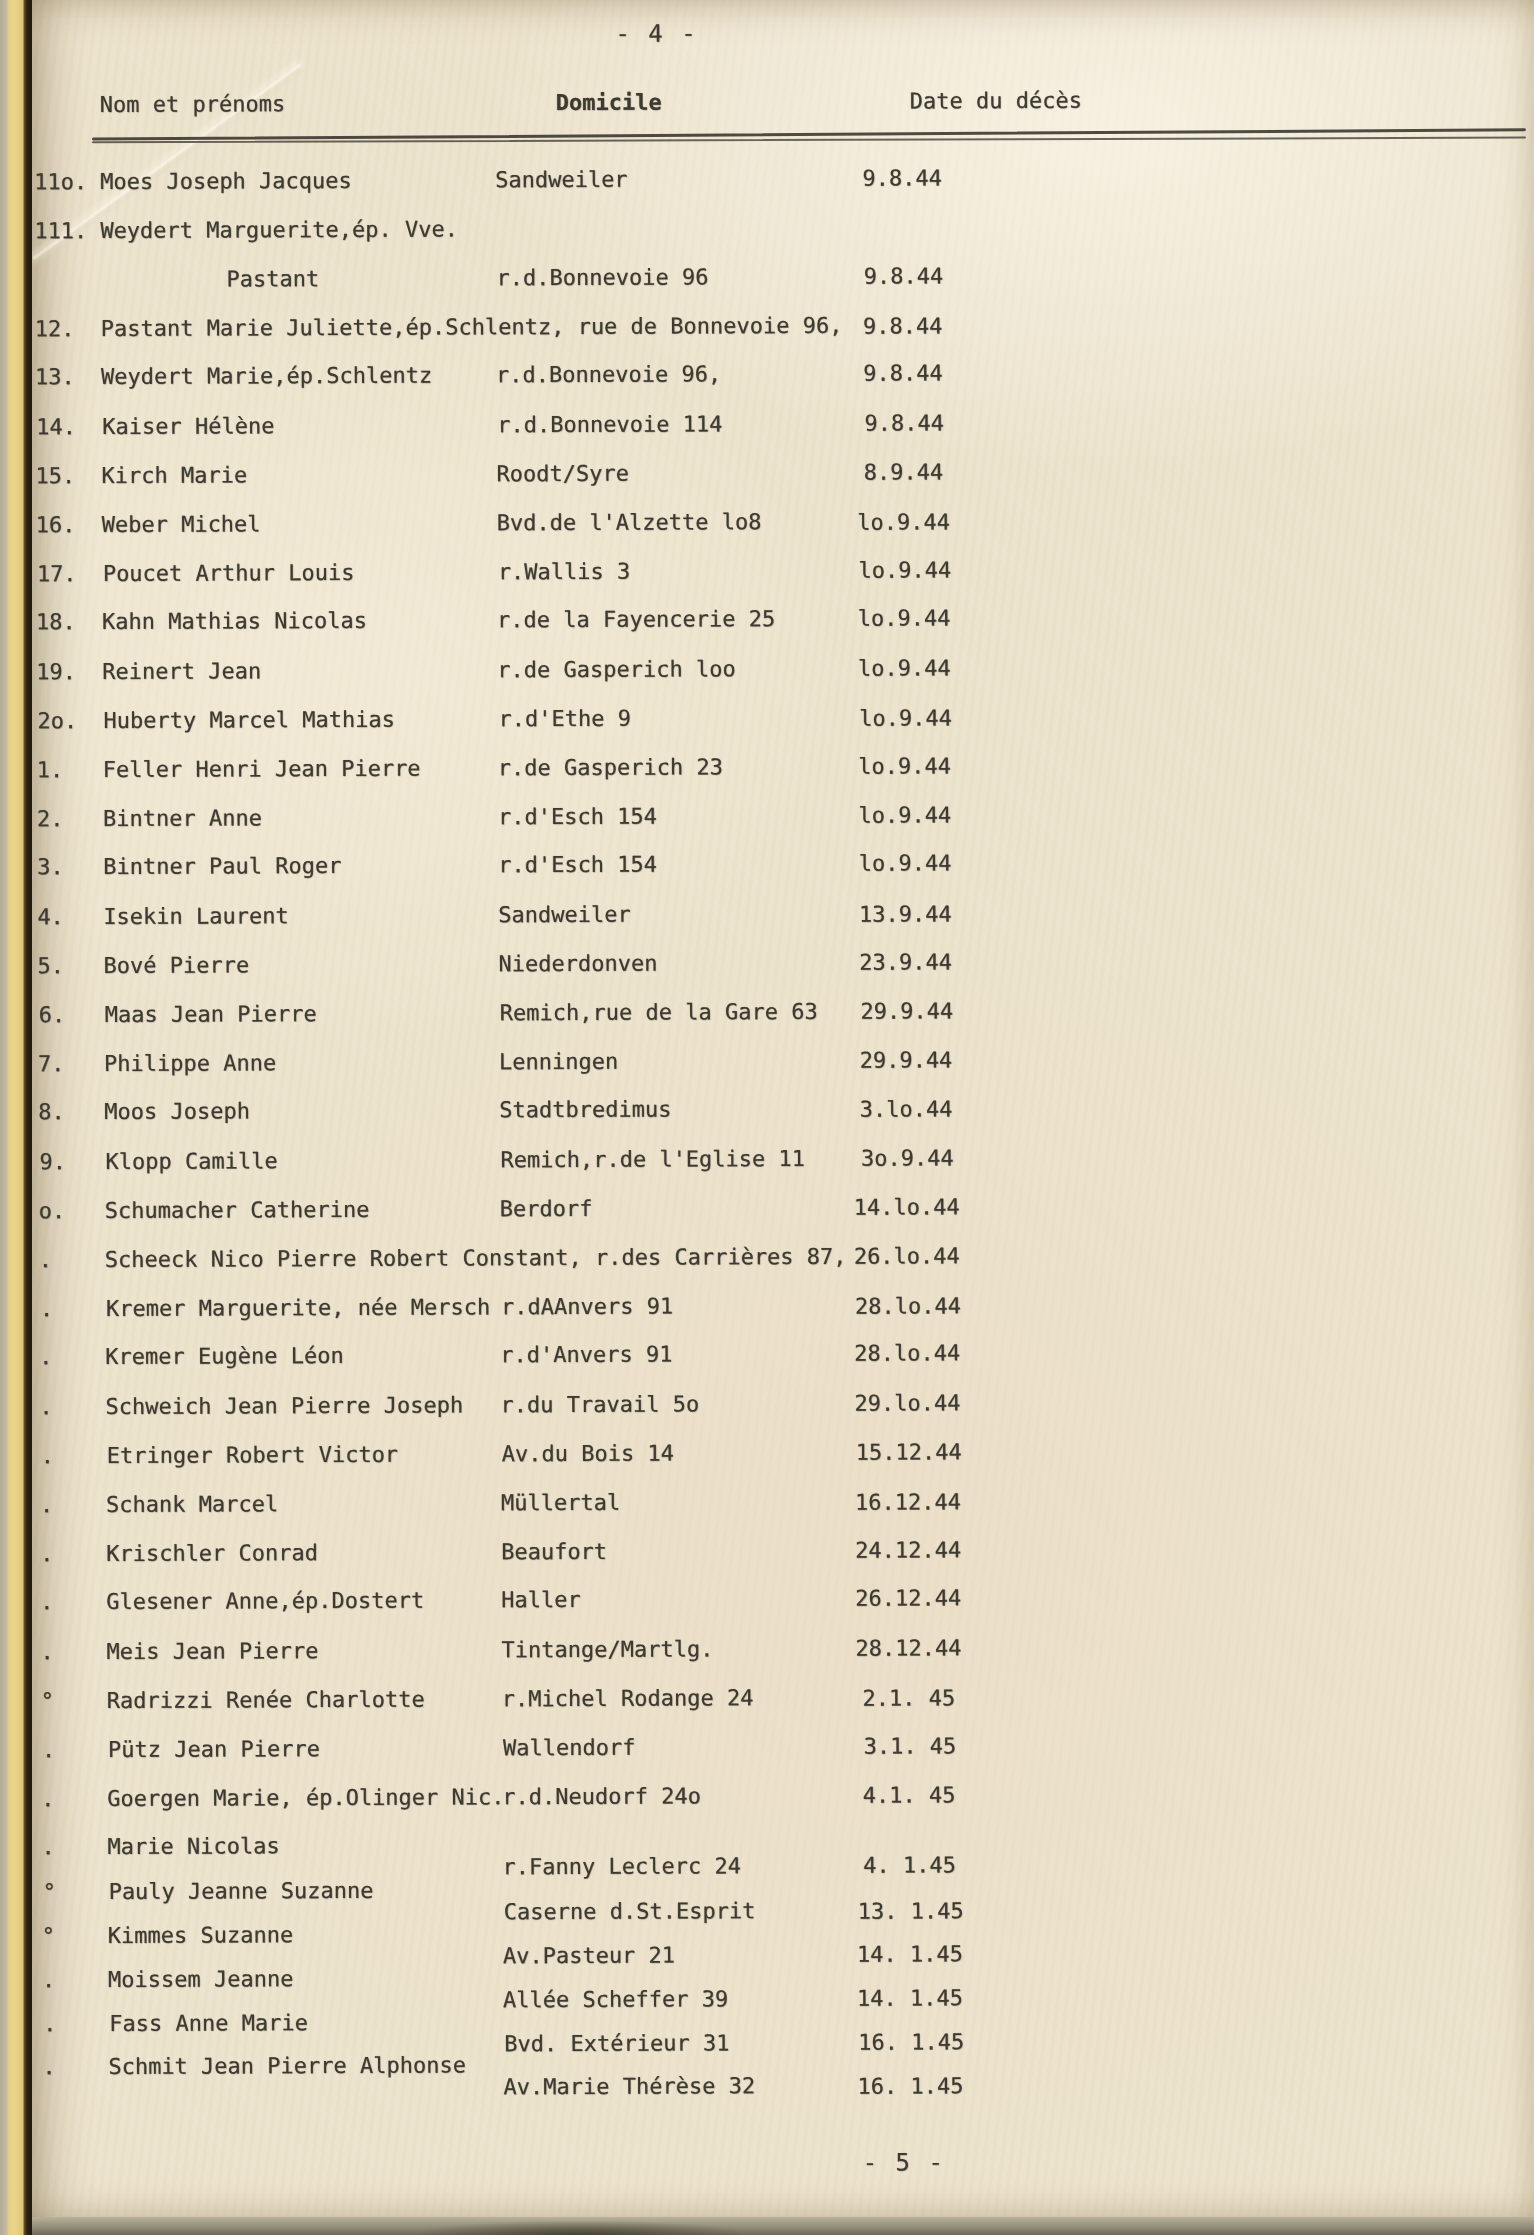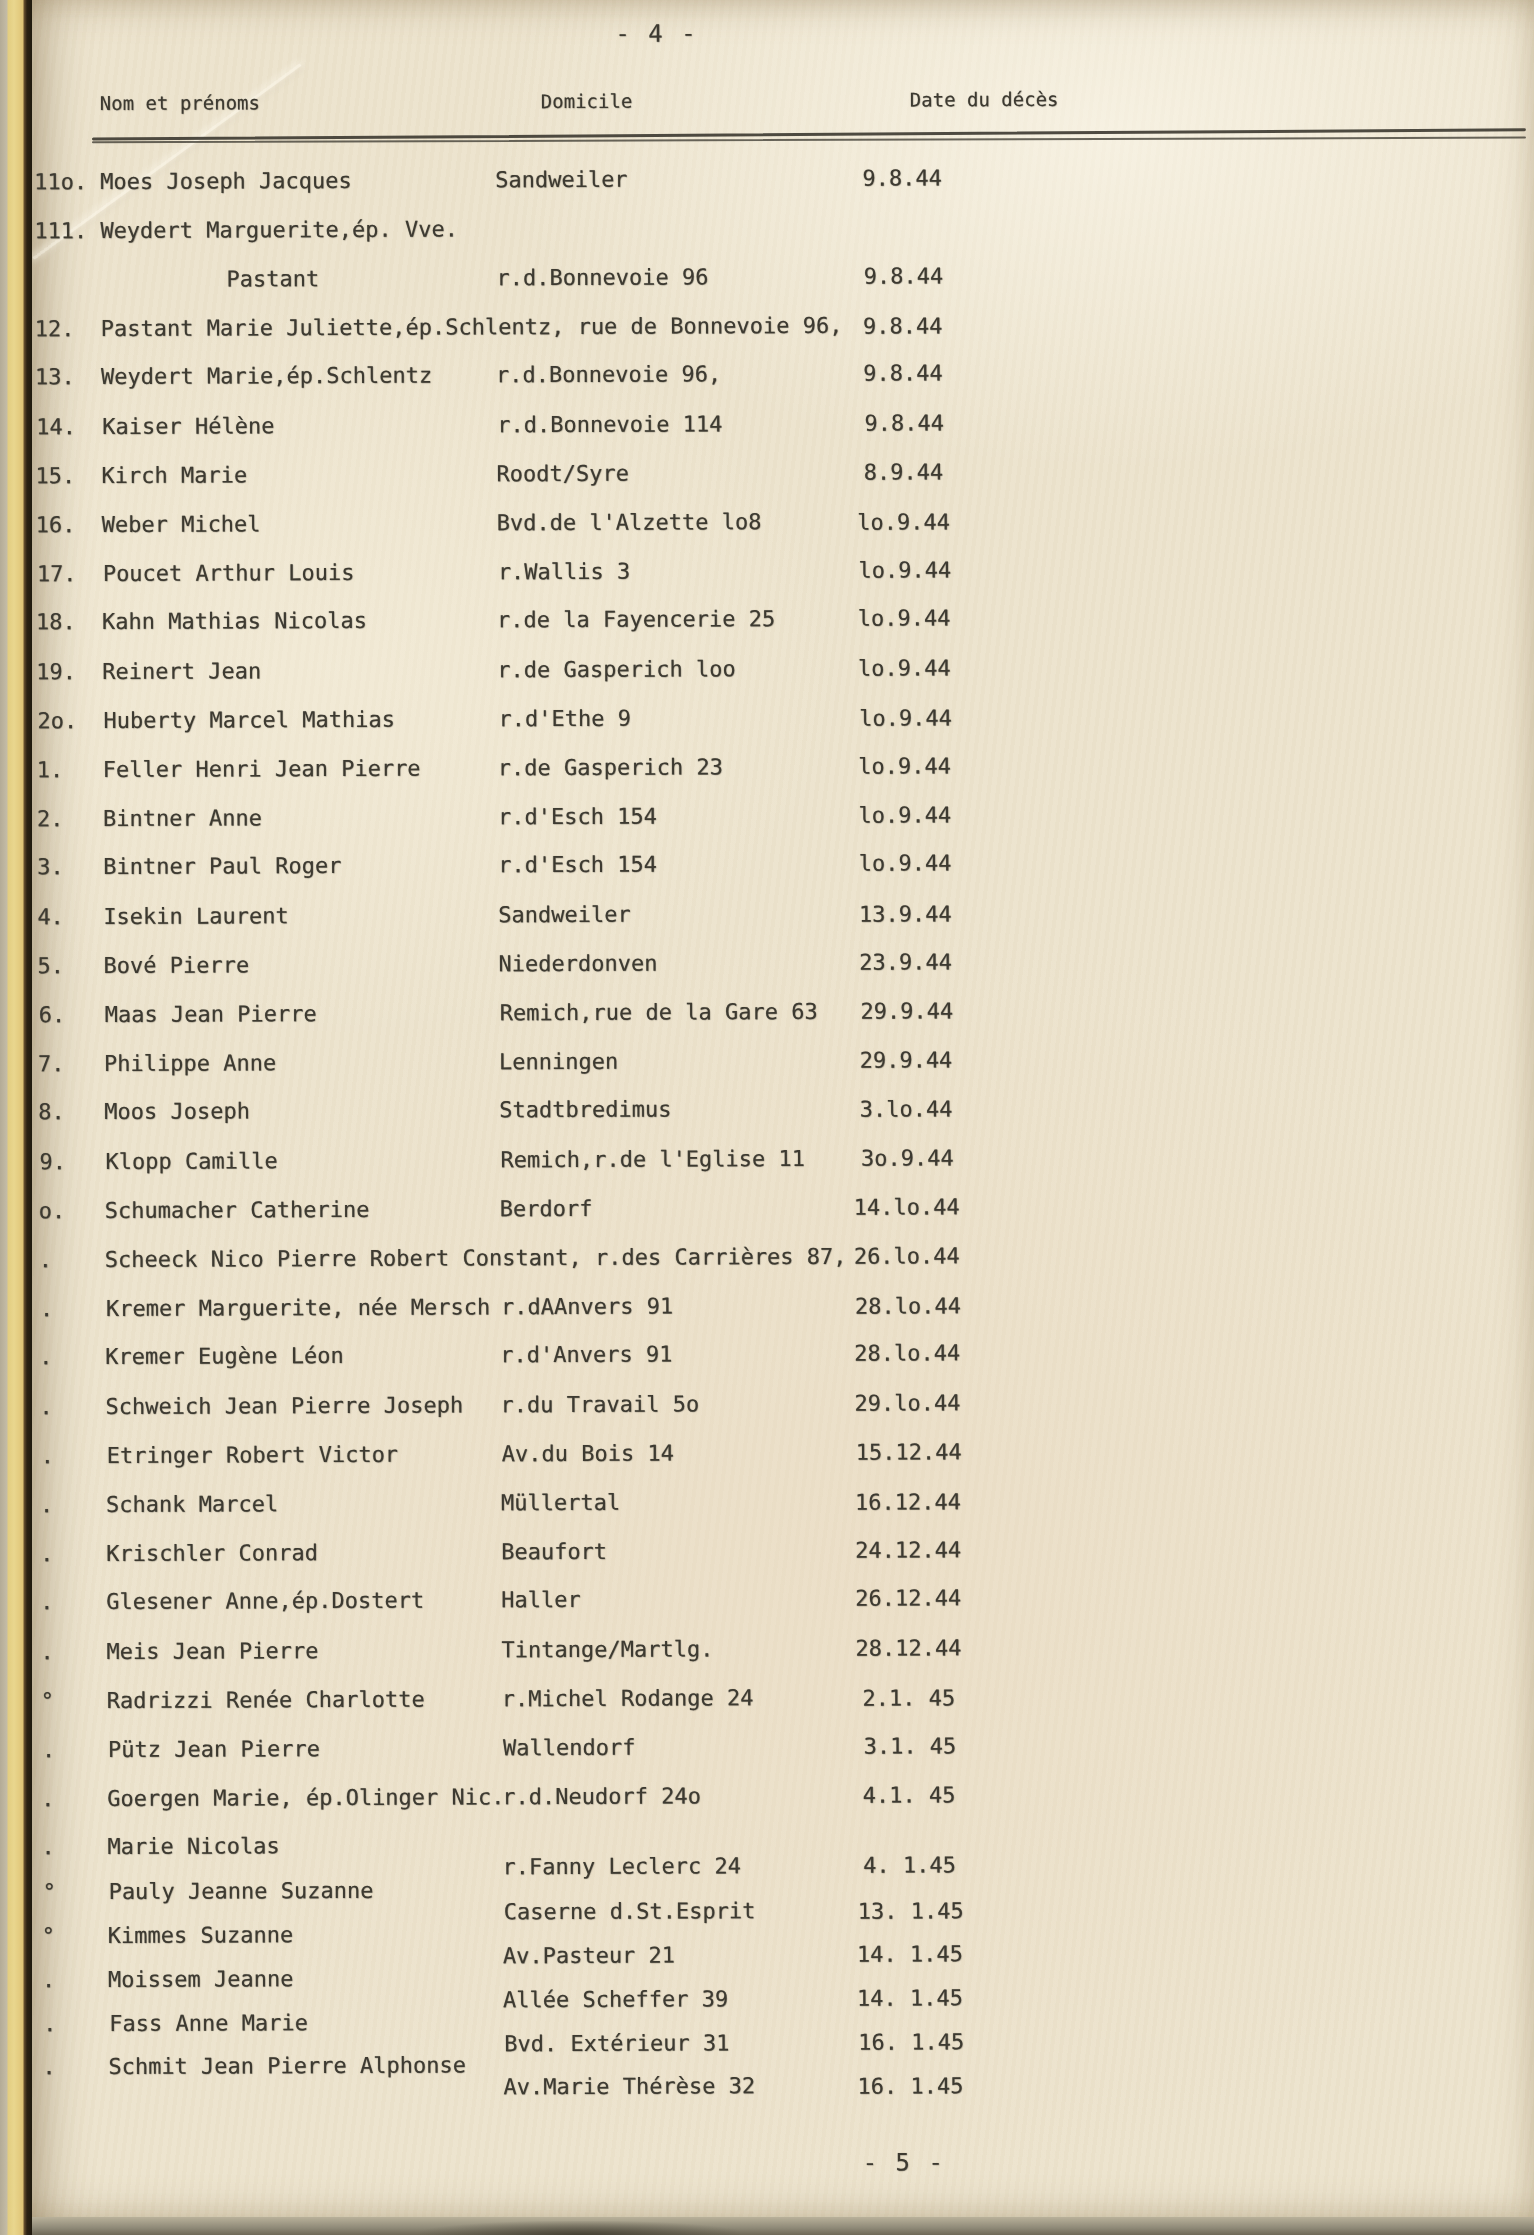"Nom et prénoms" .col-head { font-size: 19px -> 22px }
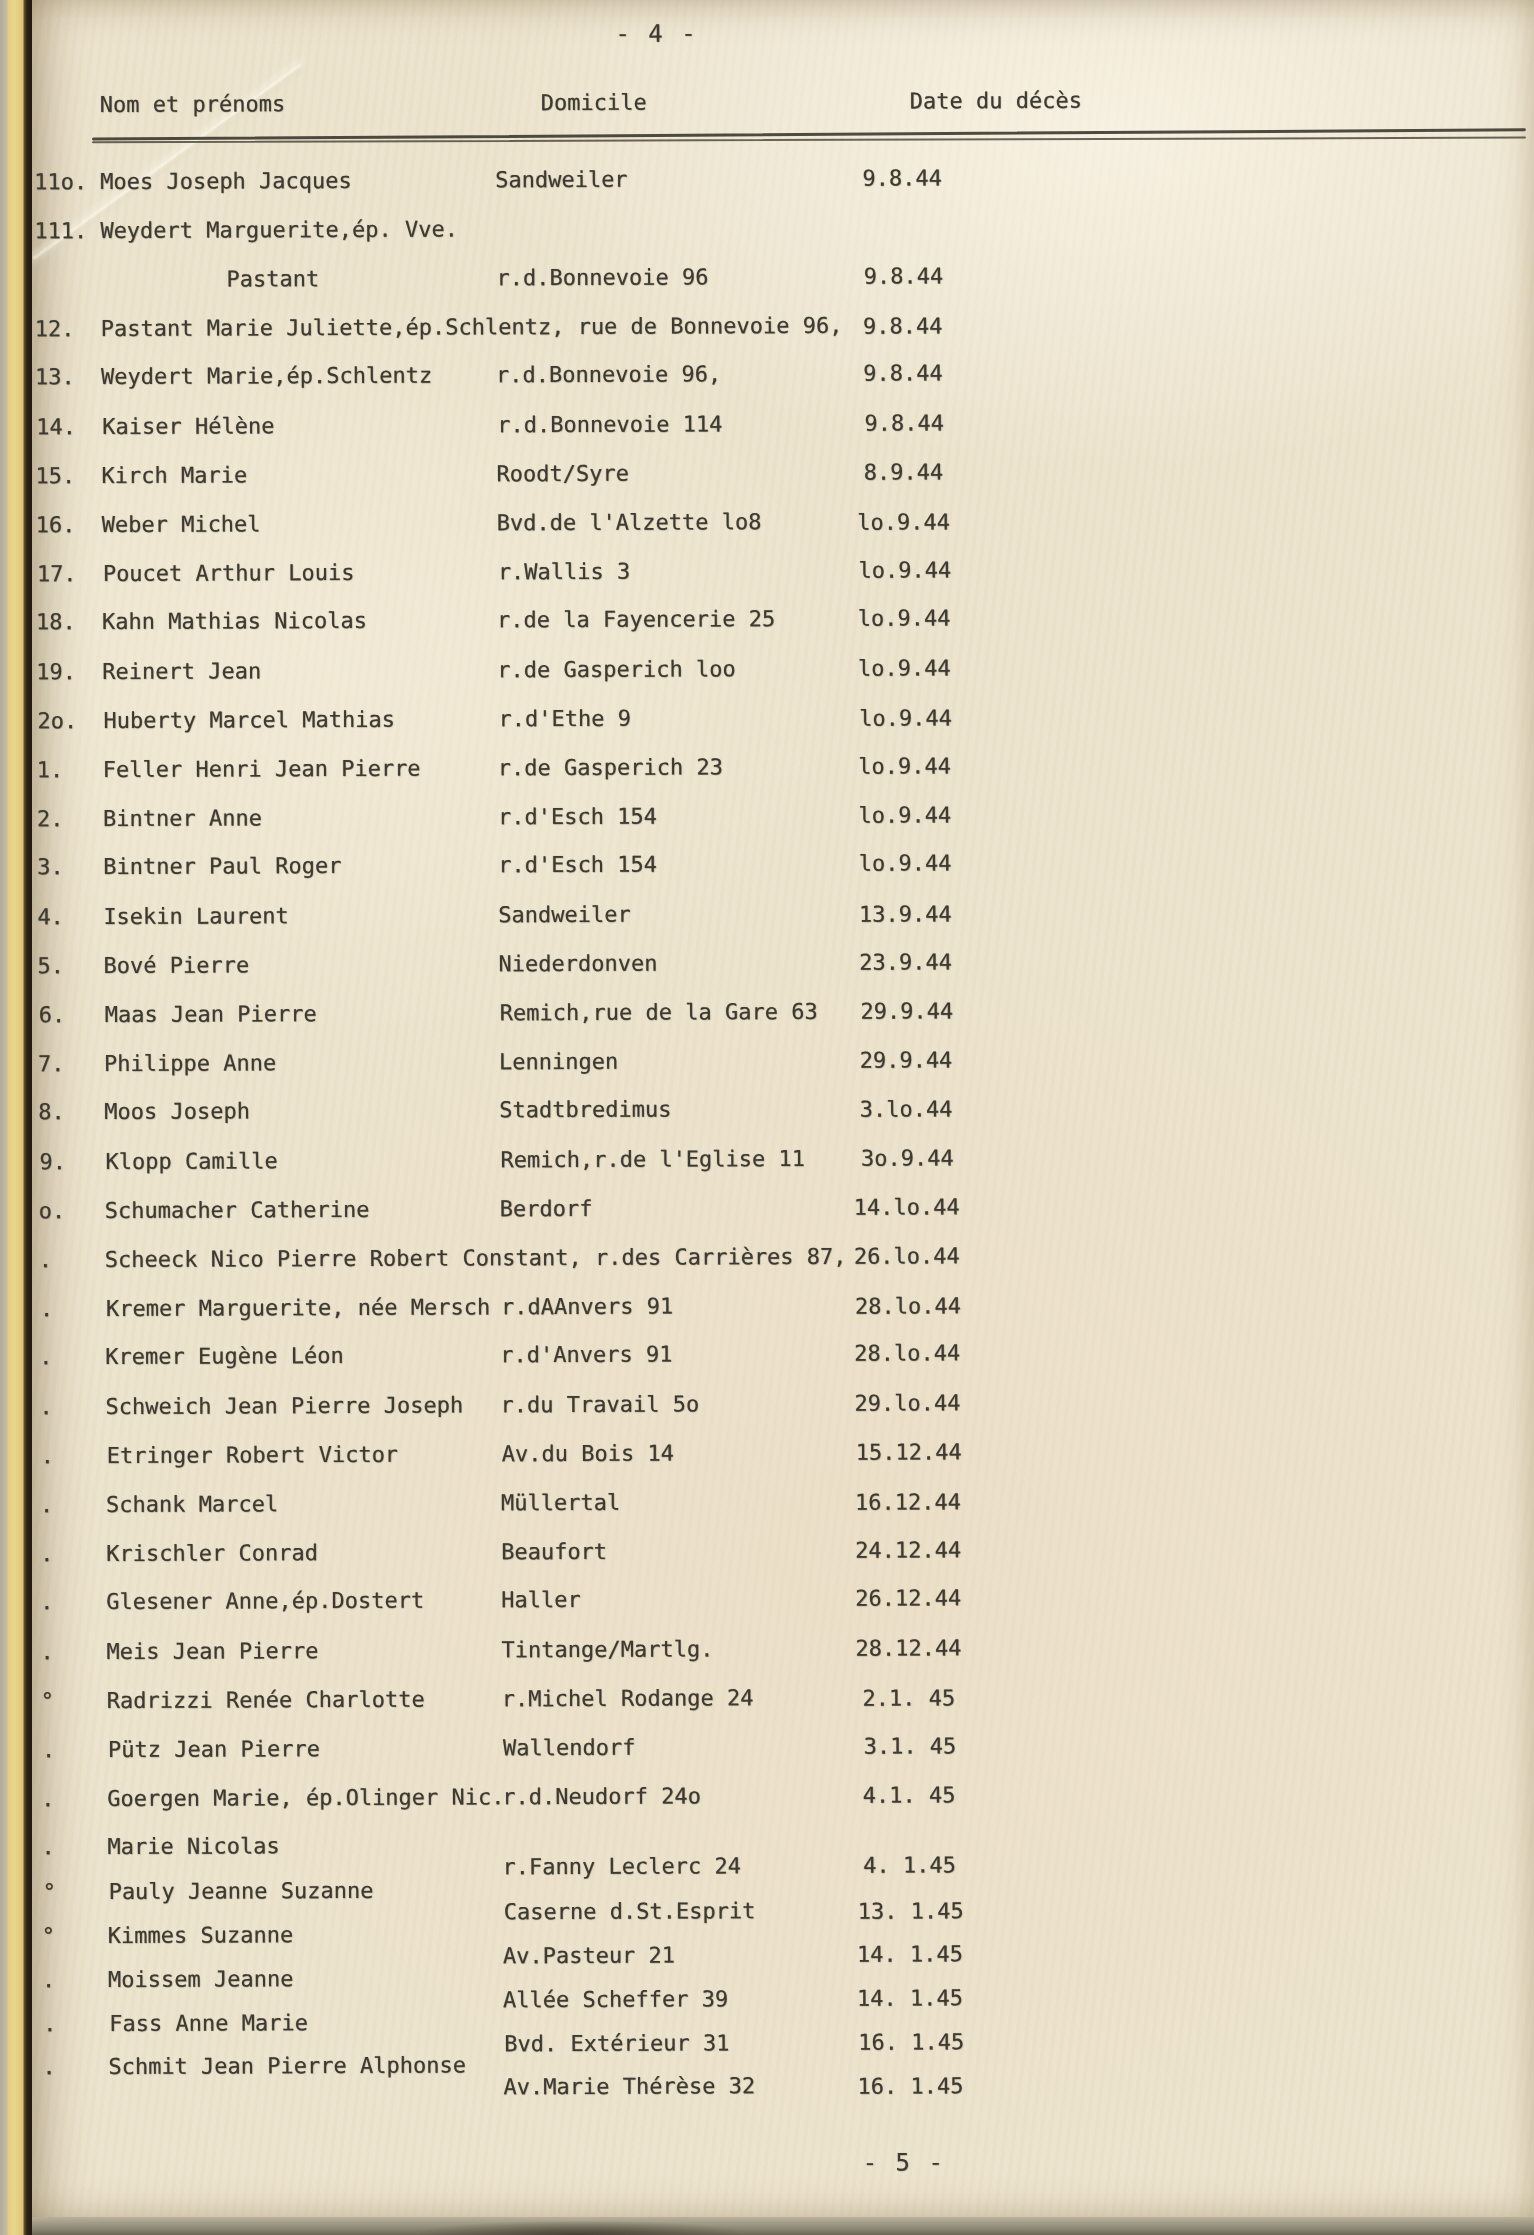"Domicile" .head-dom { font-weight: none -> bold; left: 509px -> 524px }
